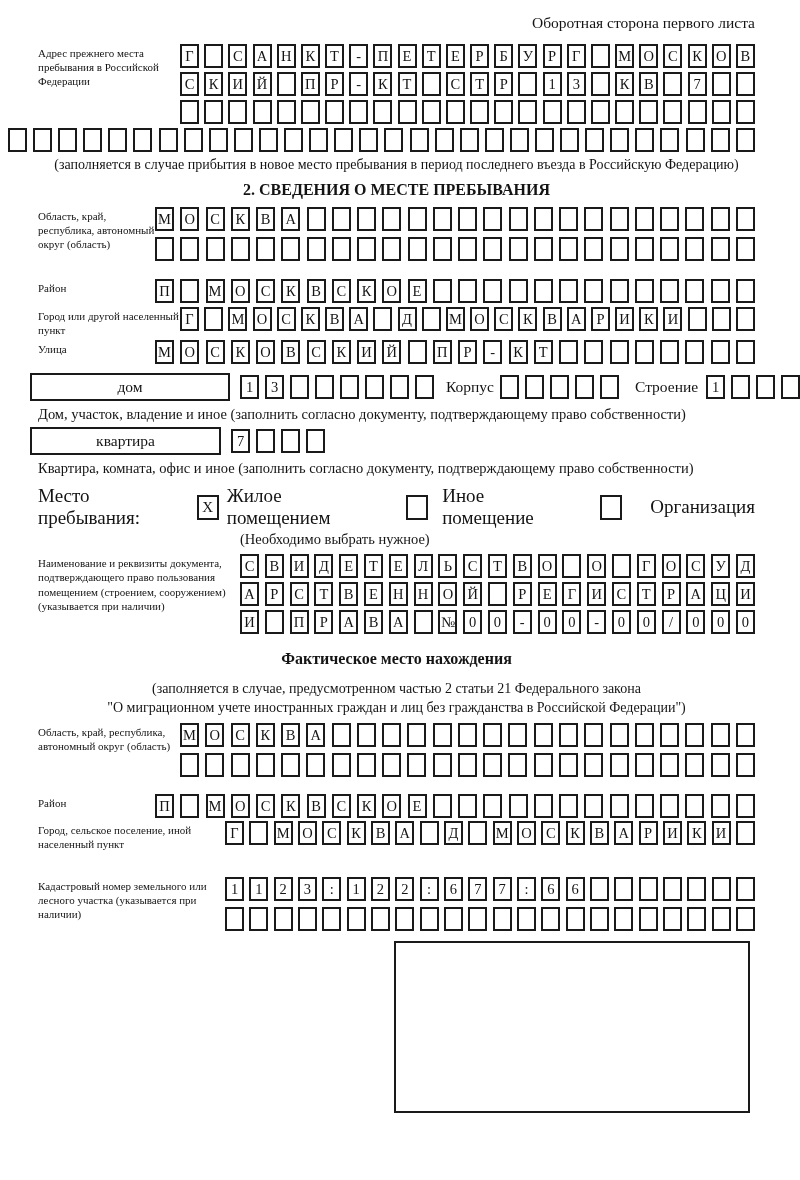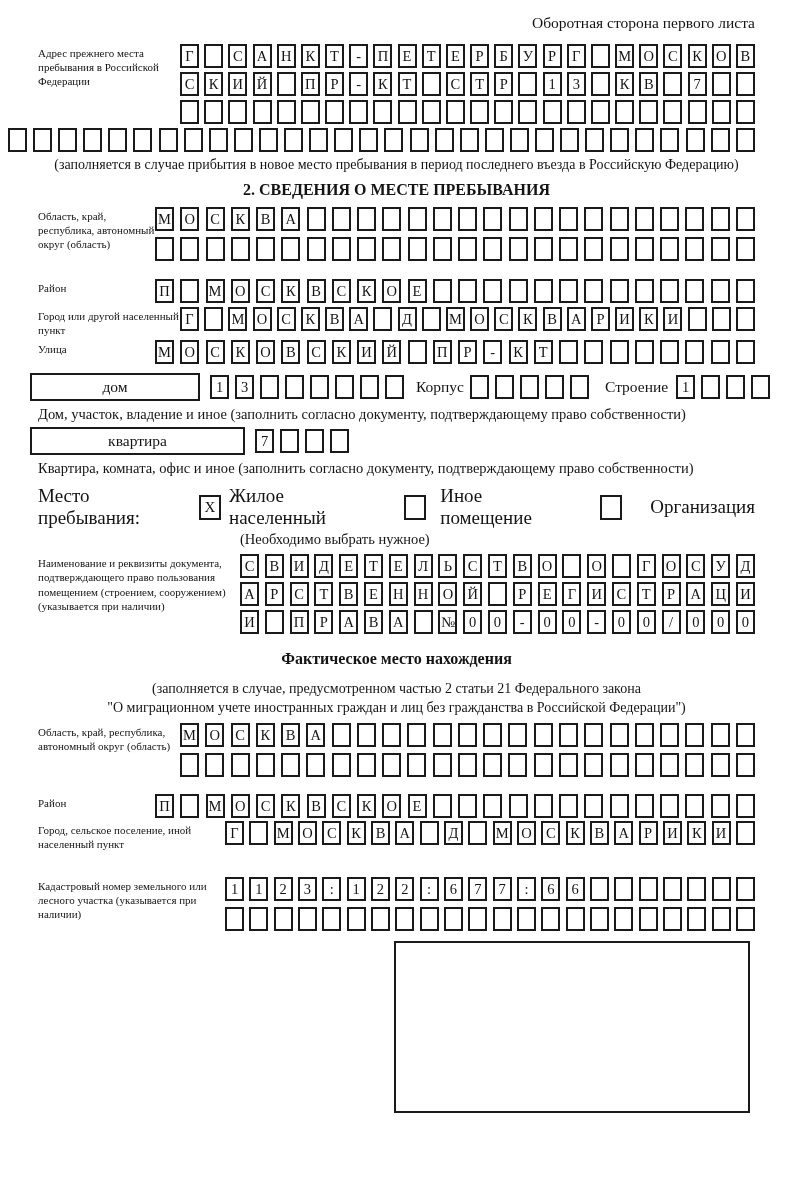"дом" div.widebox { width: 170px -> 200px }
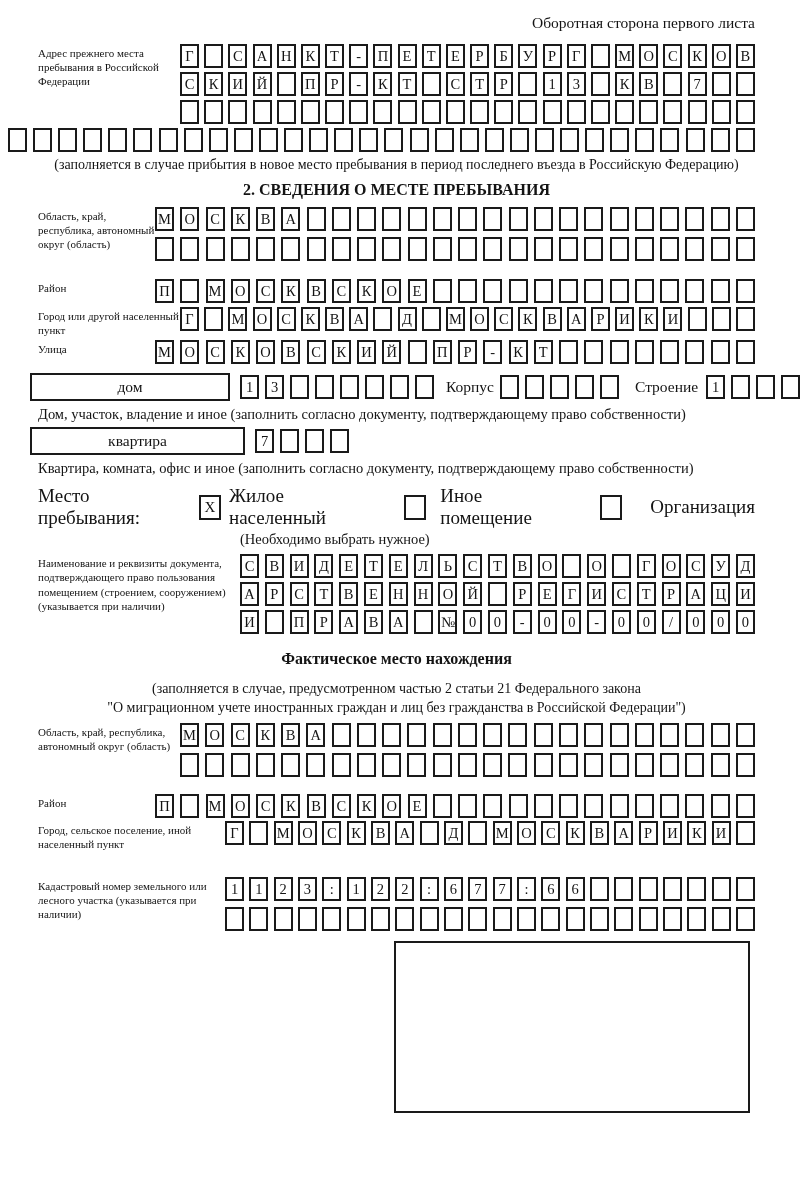"квартира" div.widebox { width: 215px -> 191px }
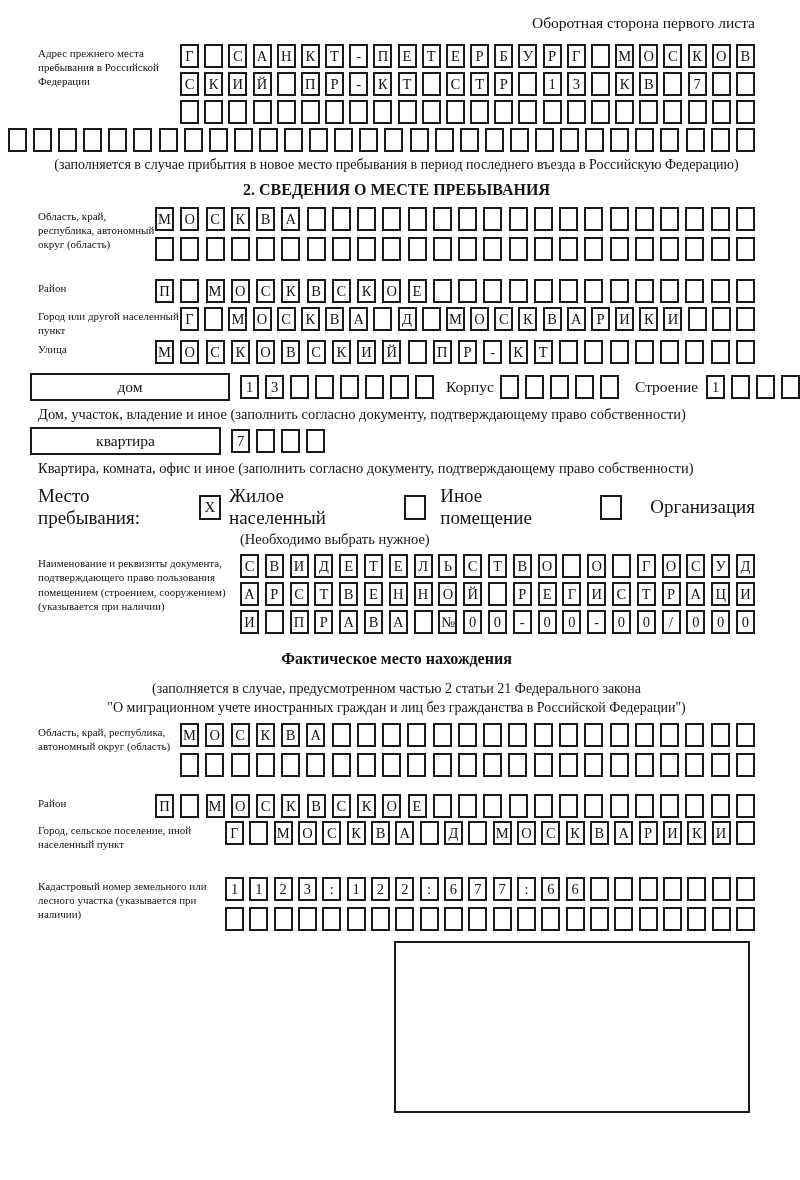"Жилое населенный" div.chk-label { text: населенный -> помещением }
